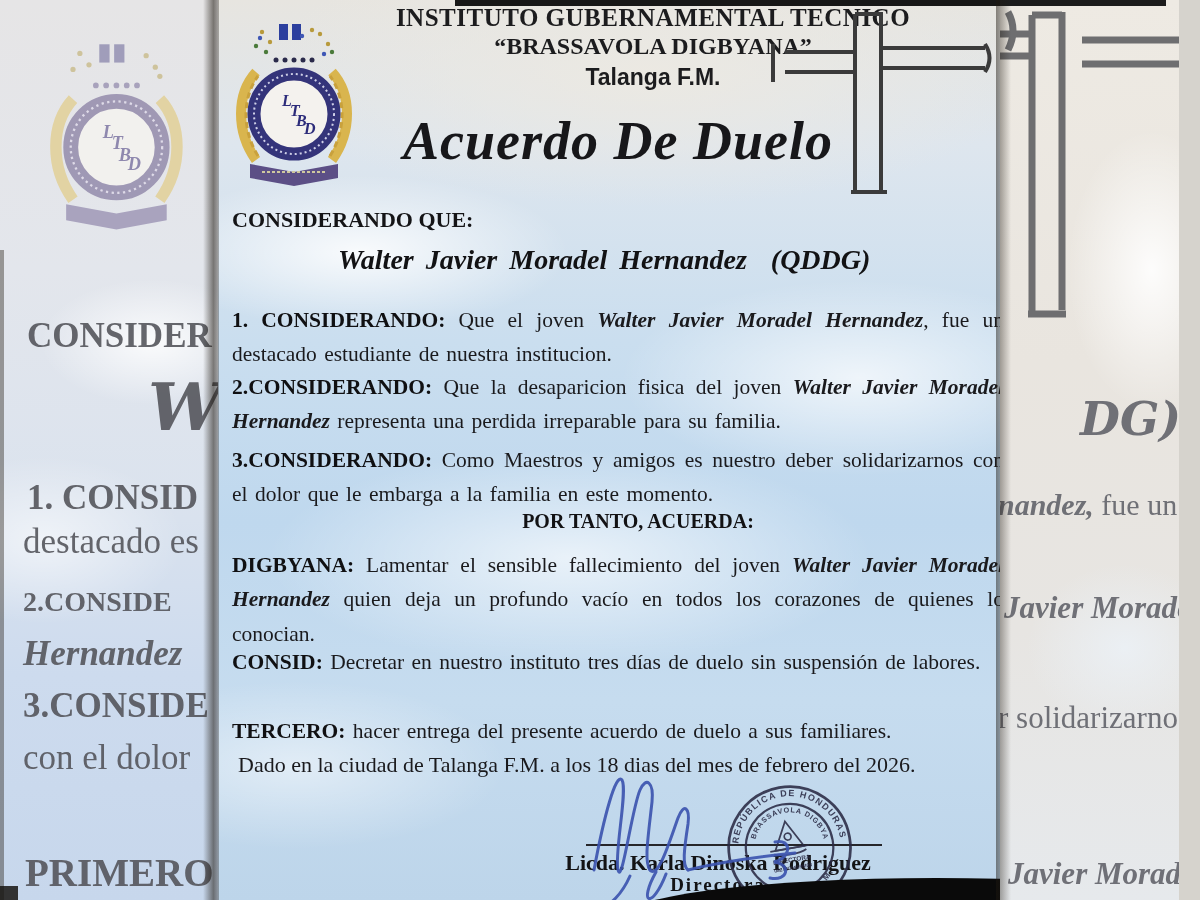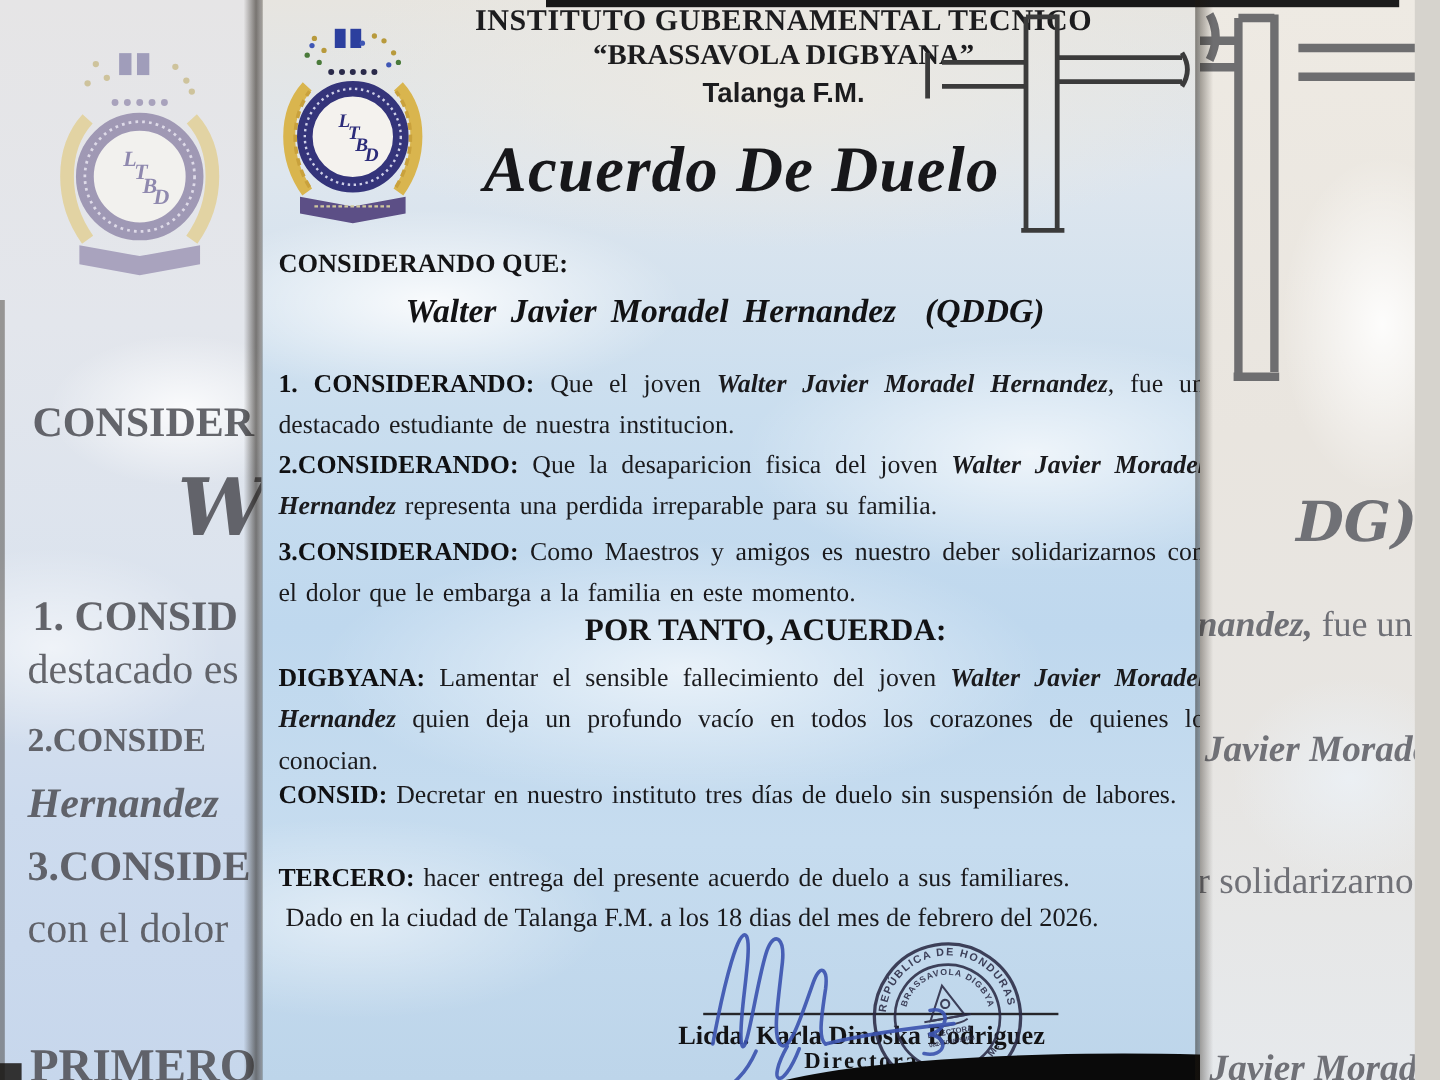"CONSIDER" .bg-frag { margin-top: 16px -> none }
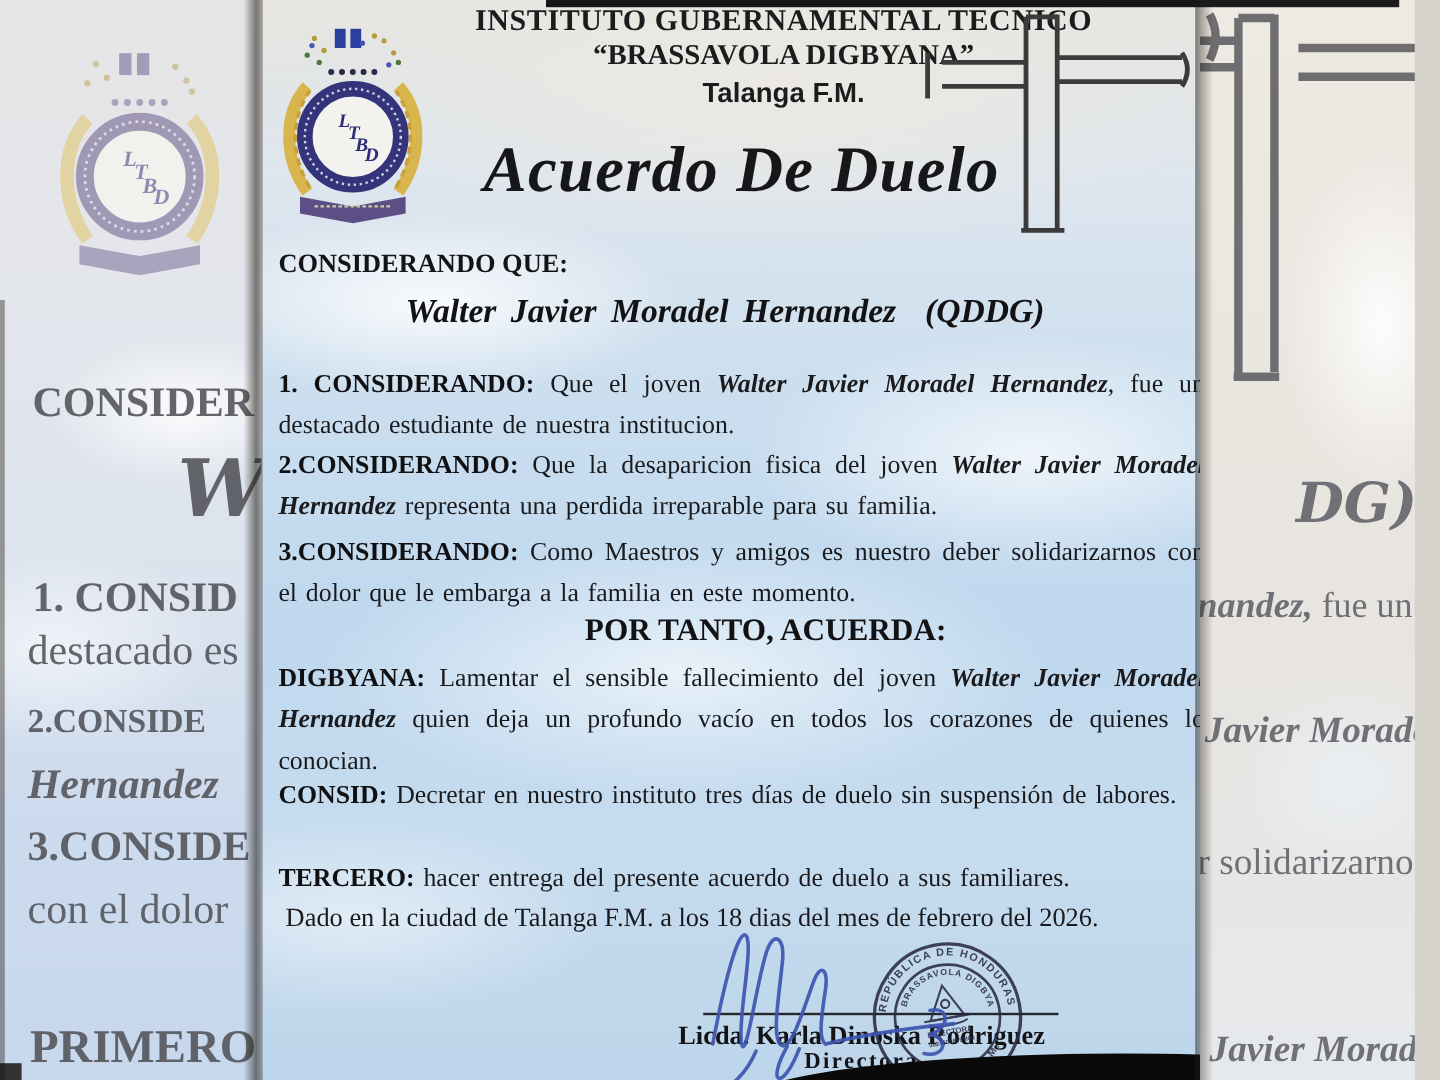"POR TANTO, ACUERDA:" .portanto { font-size: 26px -> 20px }
